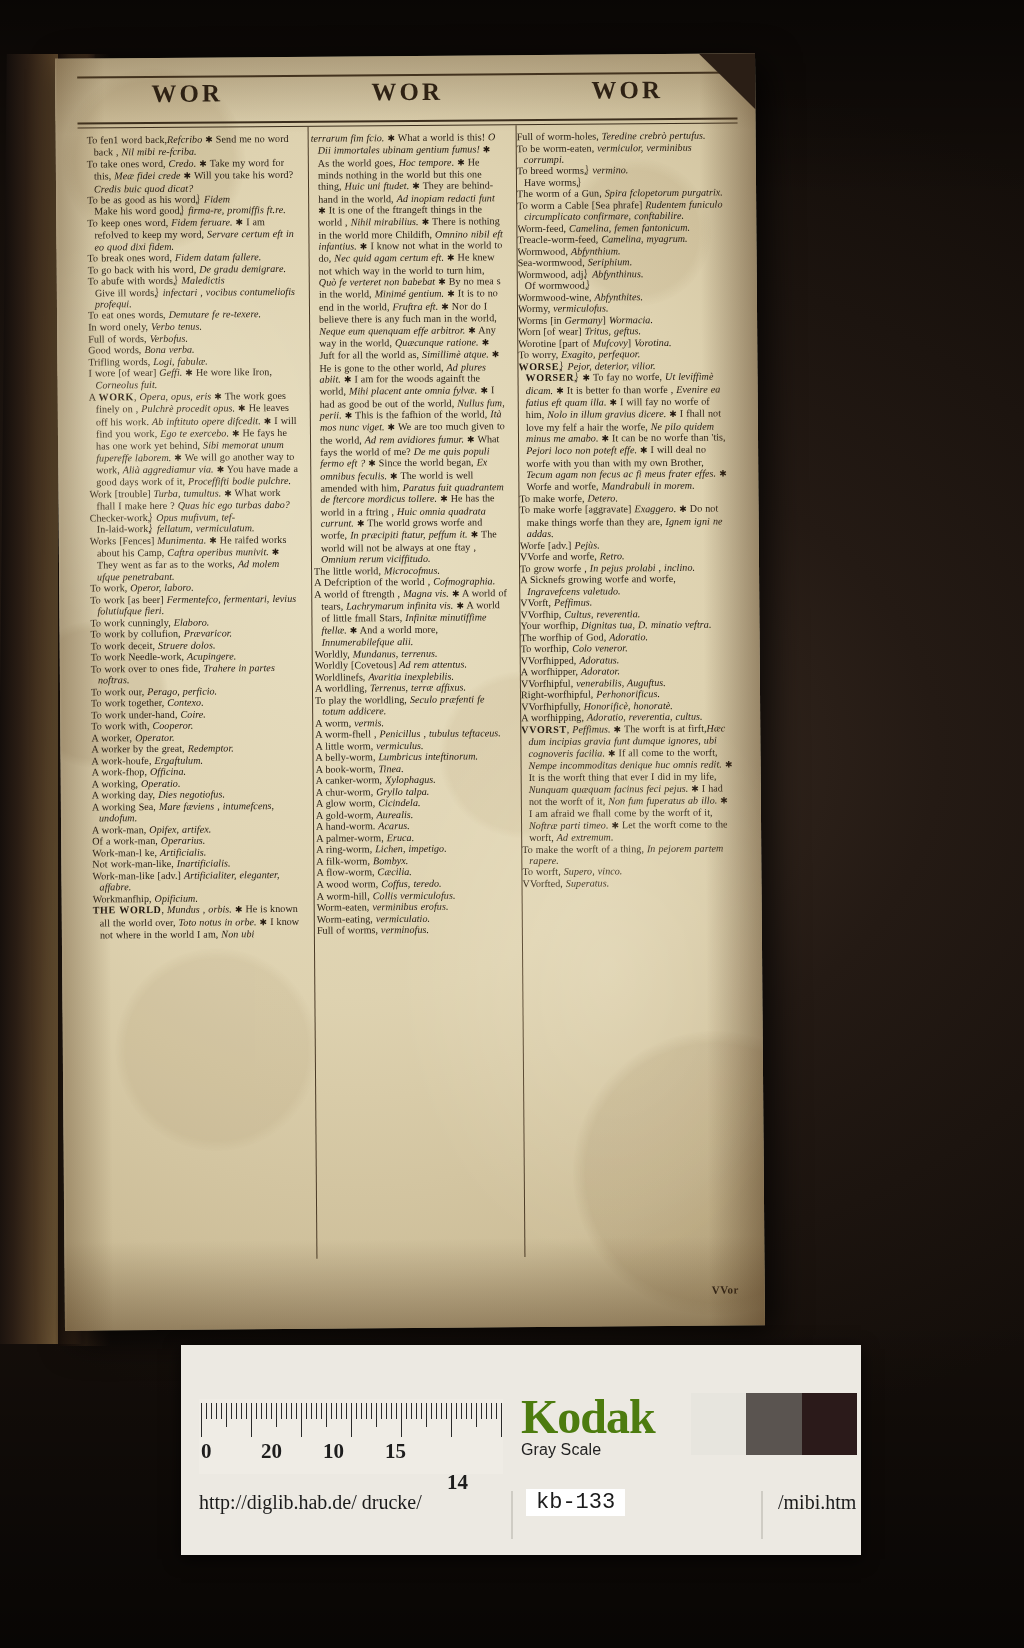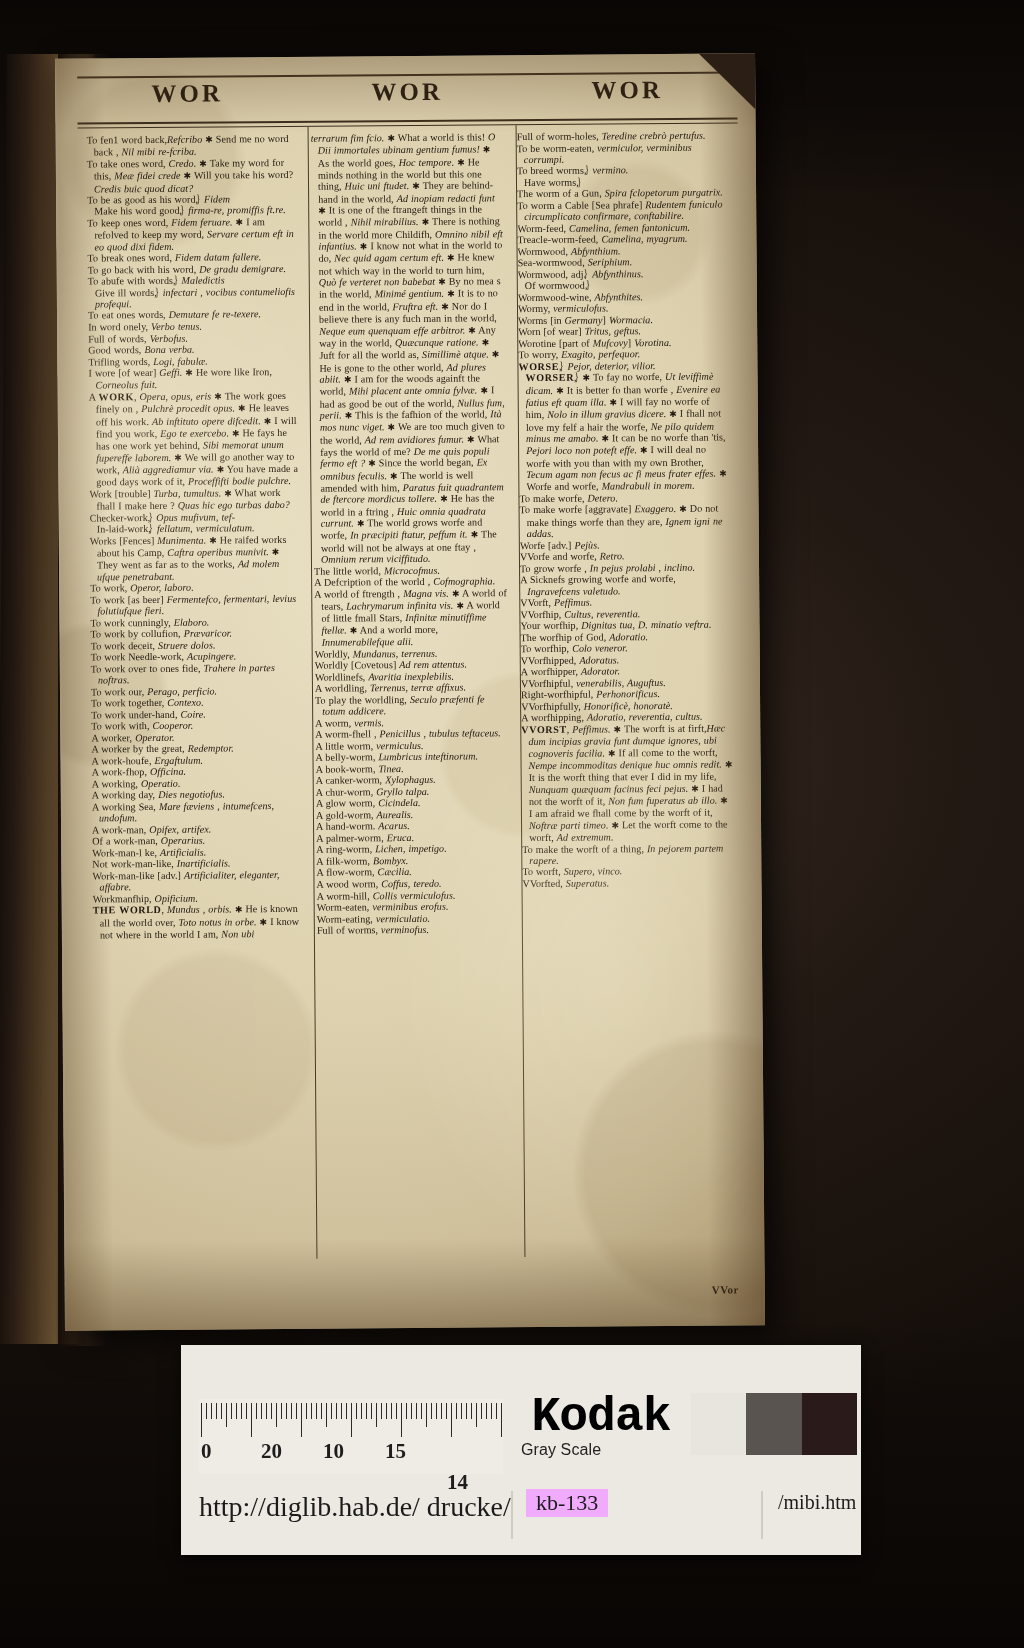"Kodak" .kodak .kword { color: #000000 -> #4d7c0f; font-family: Liberation Mono, monospace -> Liberation Serif, serif; text-align: center -> none }
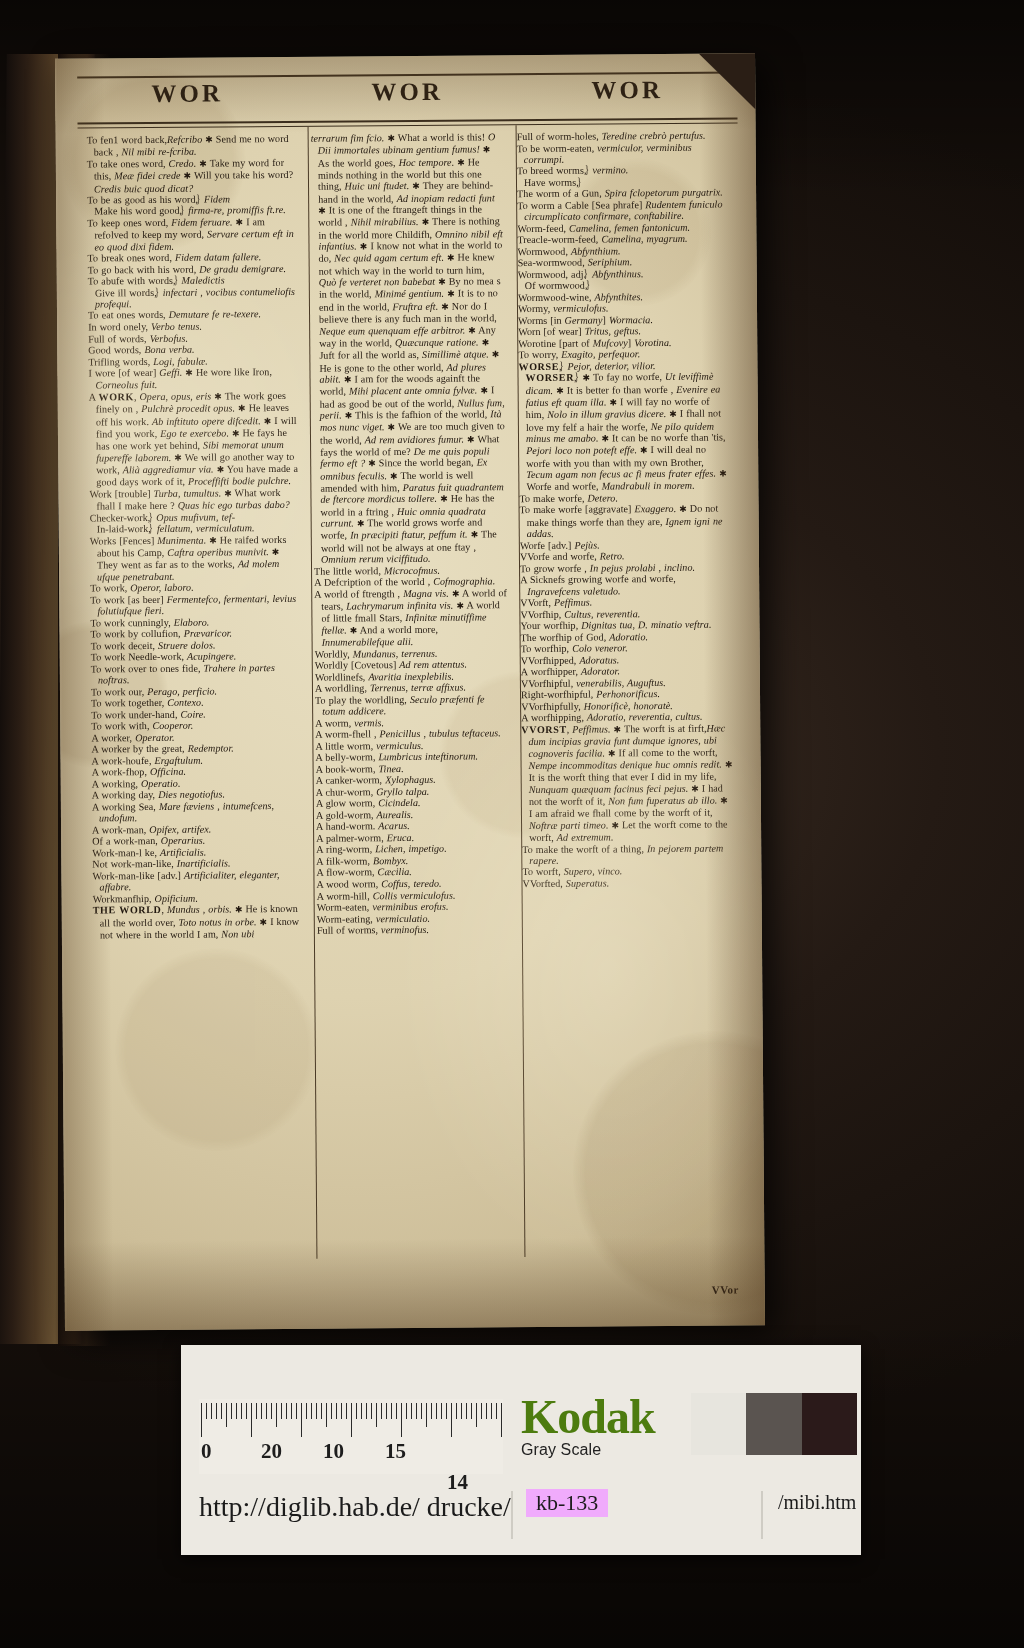"http://diglib.hab.de/ drucke/" .urlrow .u1 { font-size: 28px -> 20px }
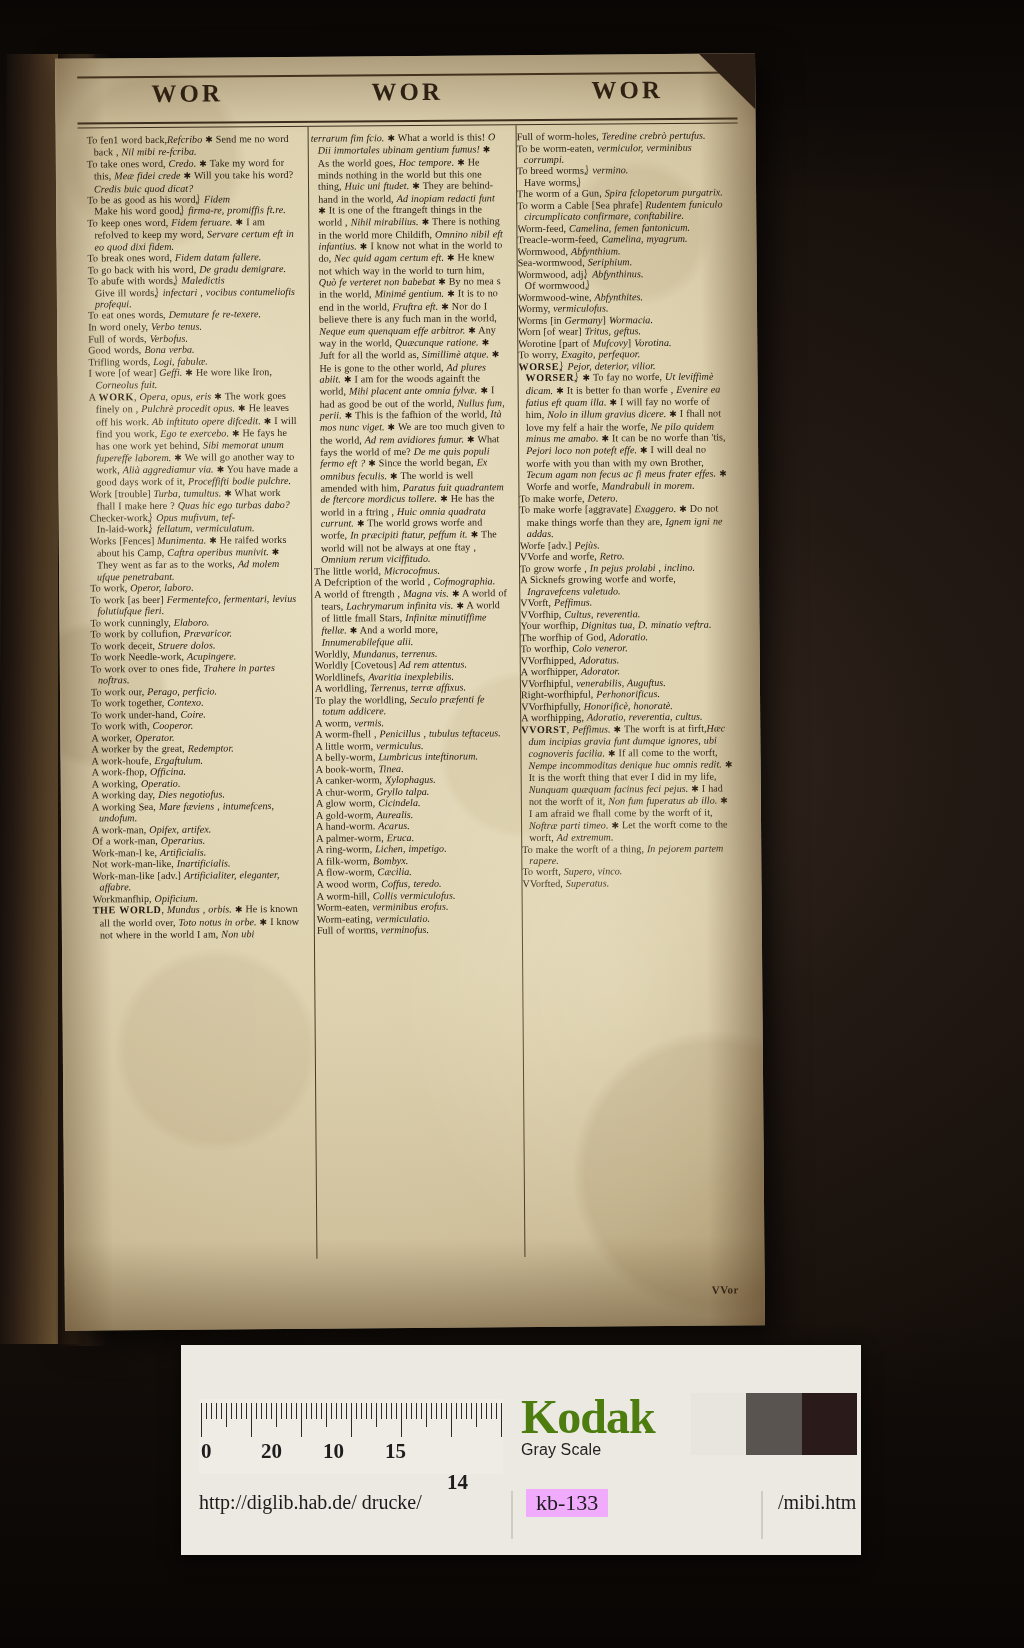"kb-133" .urlrow .u2 { background: #f0abfc -> #ffffff; font-family: Liberation Serif, serif -> Liberation Mono, monospace }
